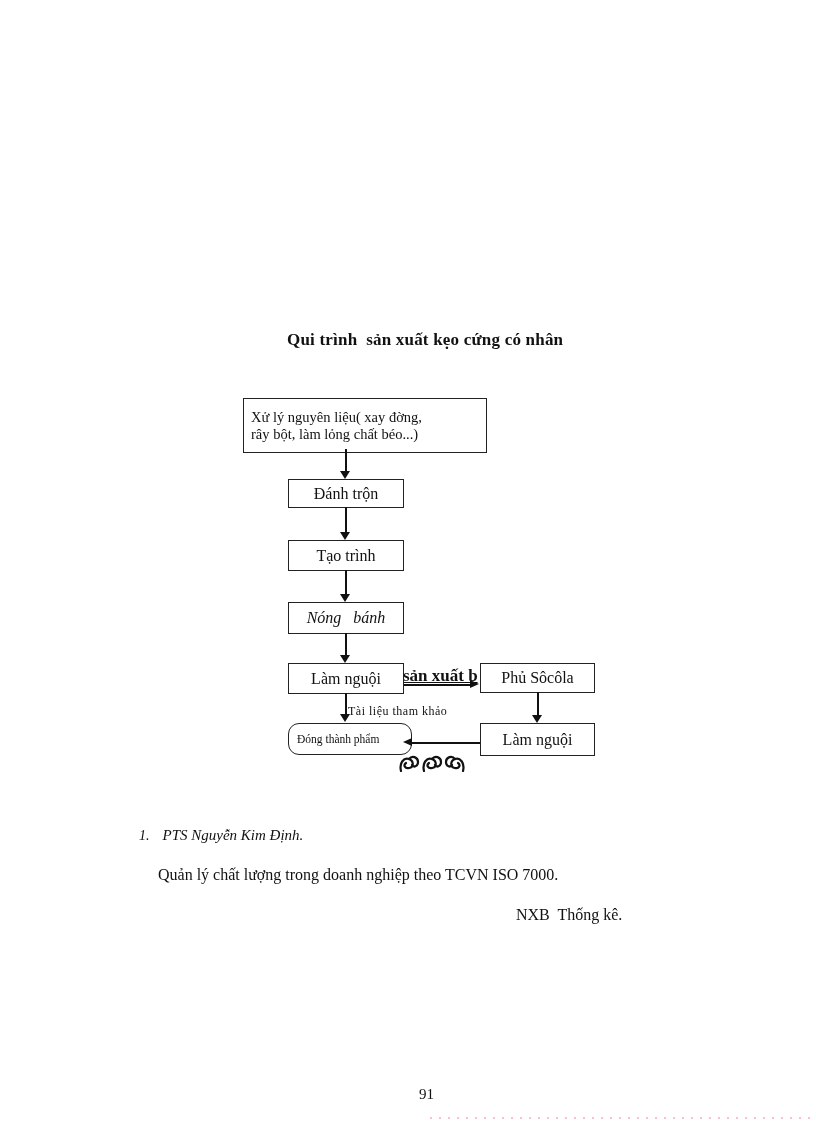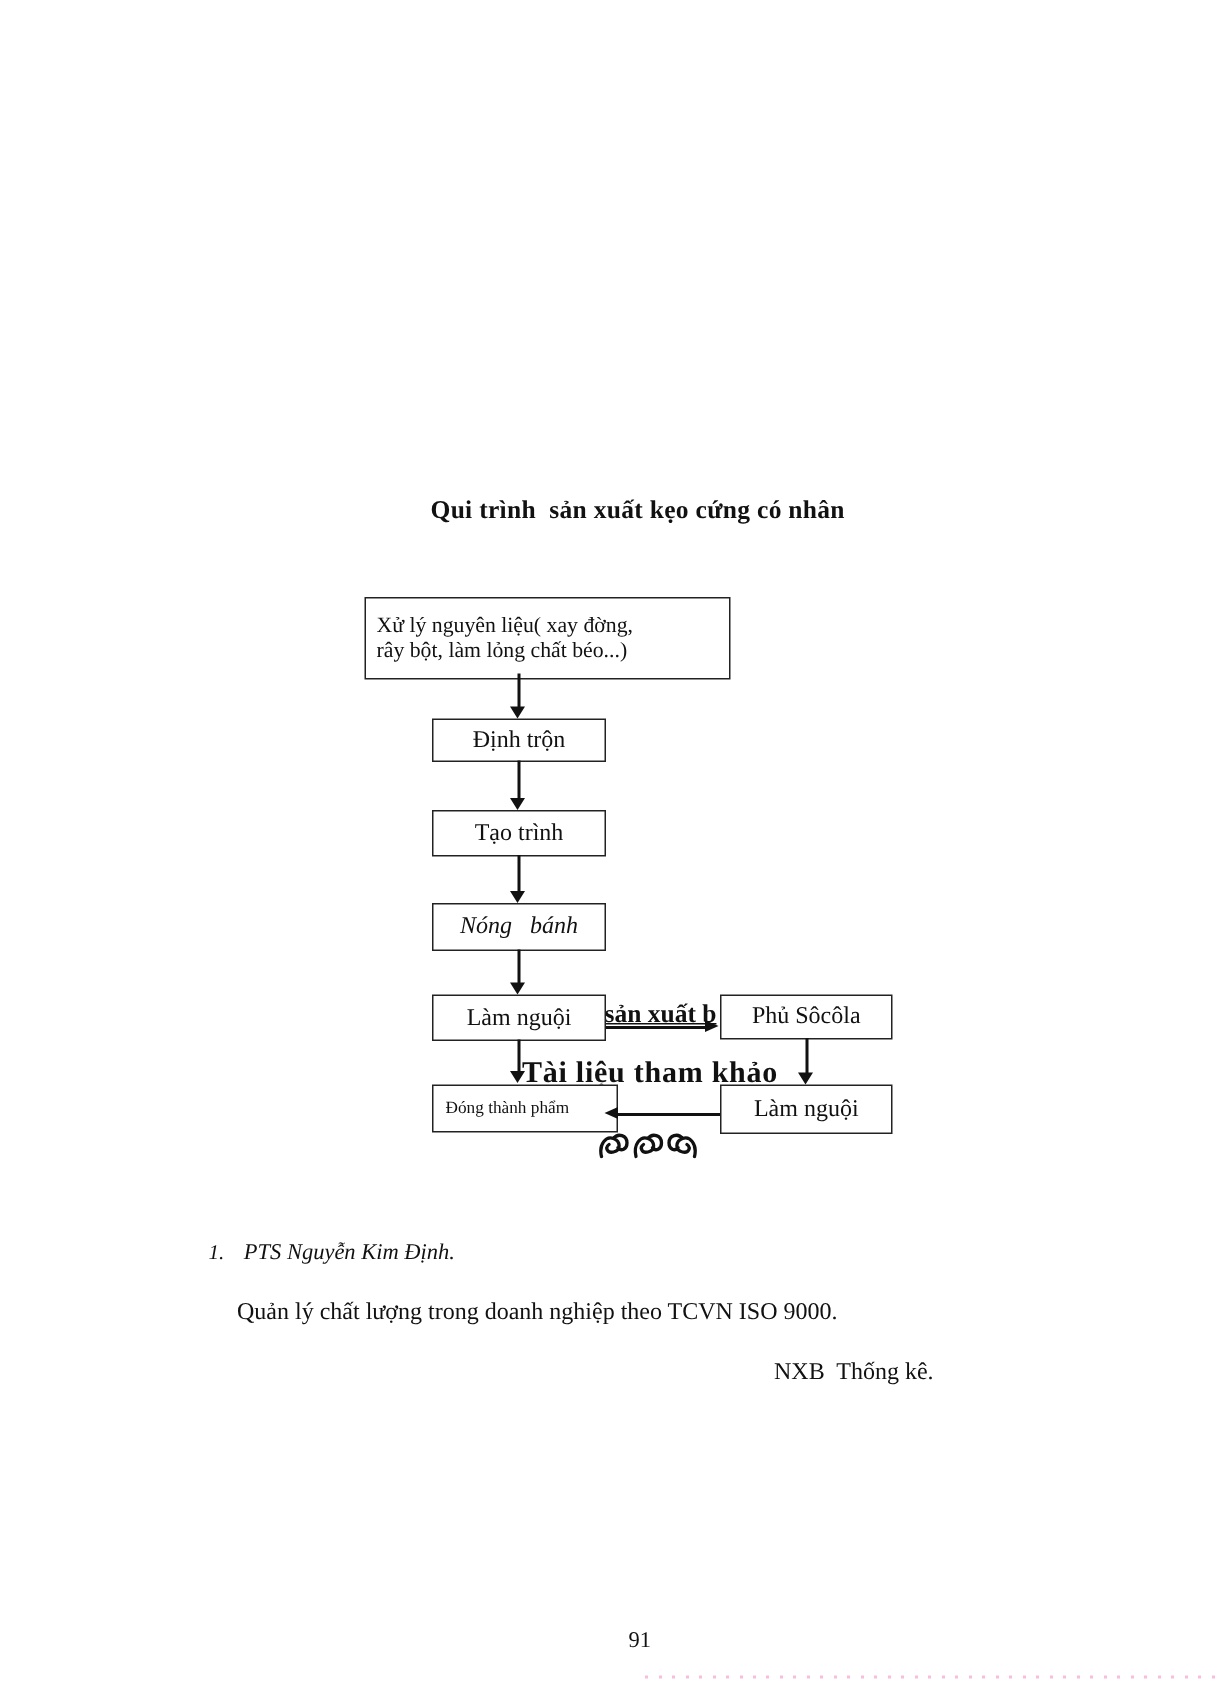"Định trộn" div.fbox { text: Định -> Đánh }
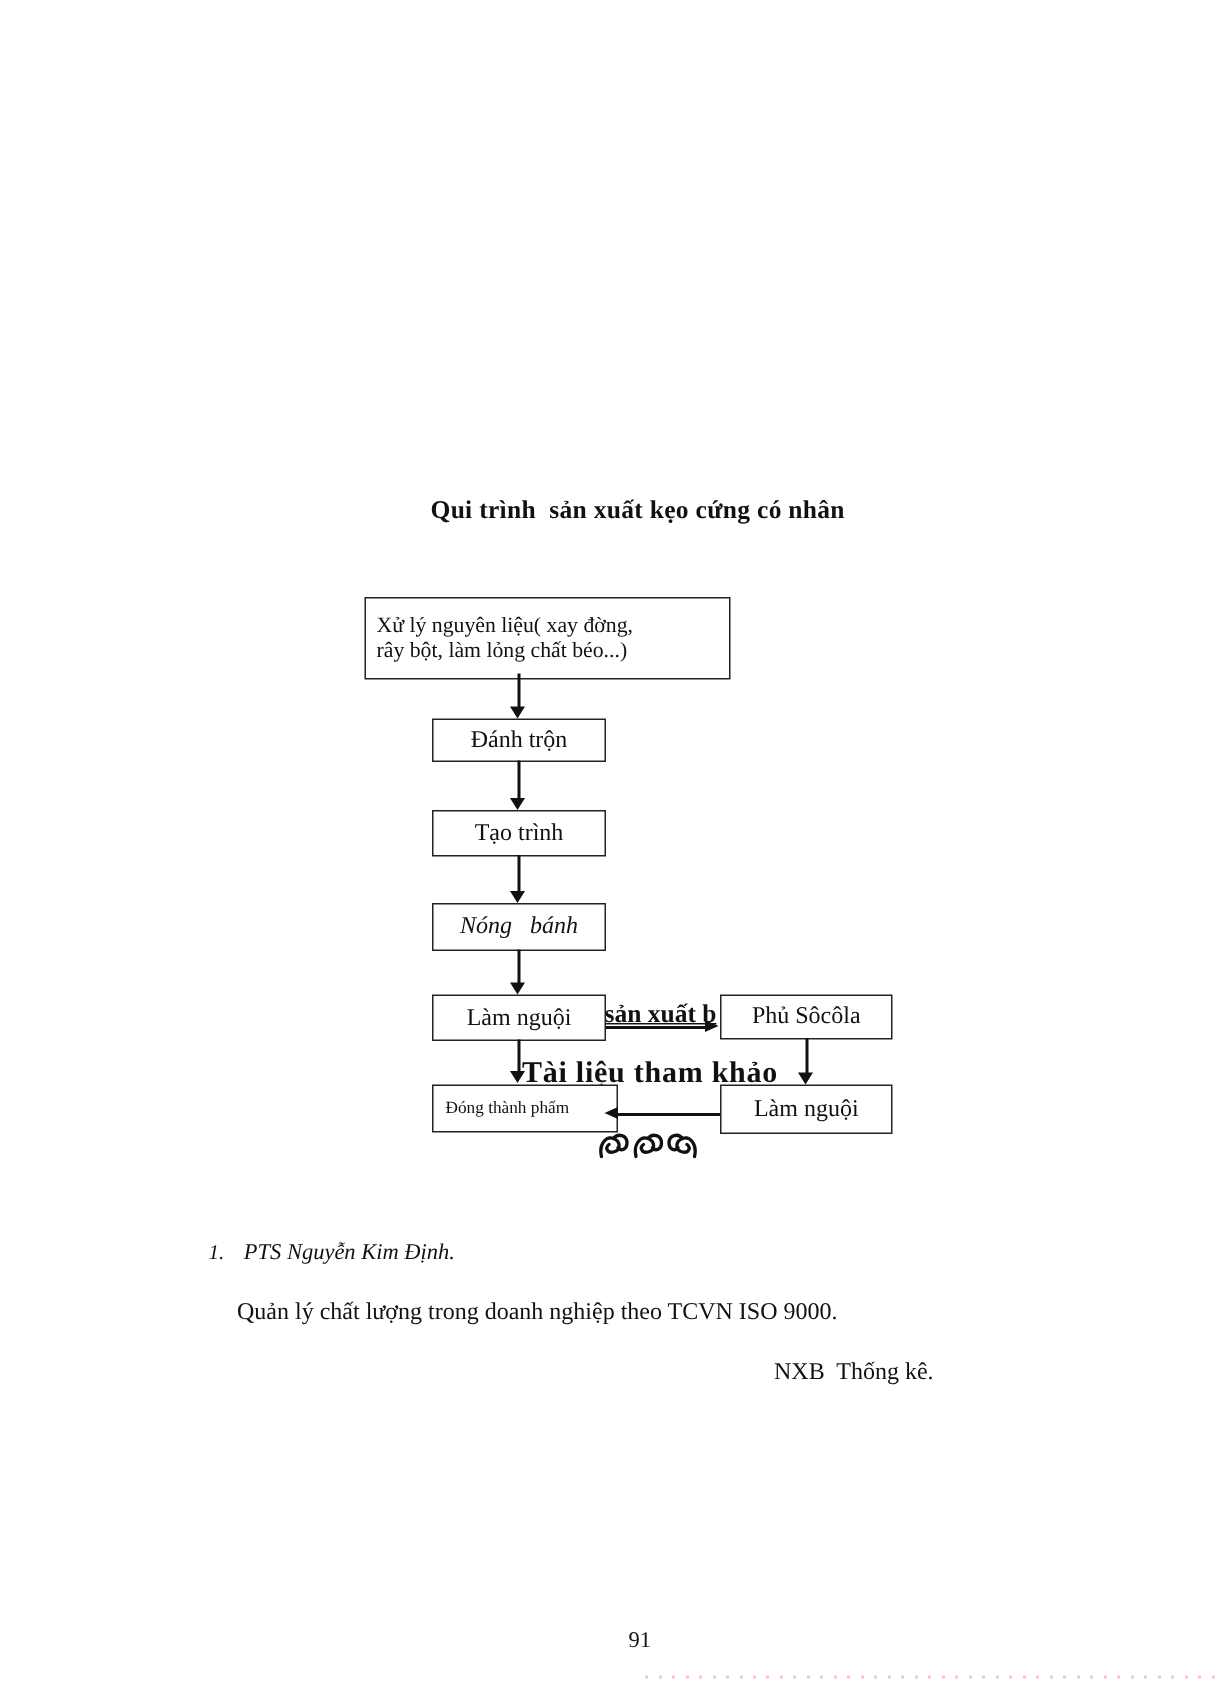"Tài liệu tham khảo" .overlap-heading { font-size: 20px -> 12px; font-weight: bold -> none }
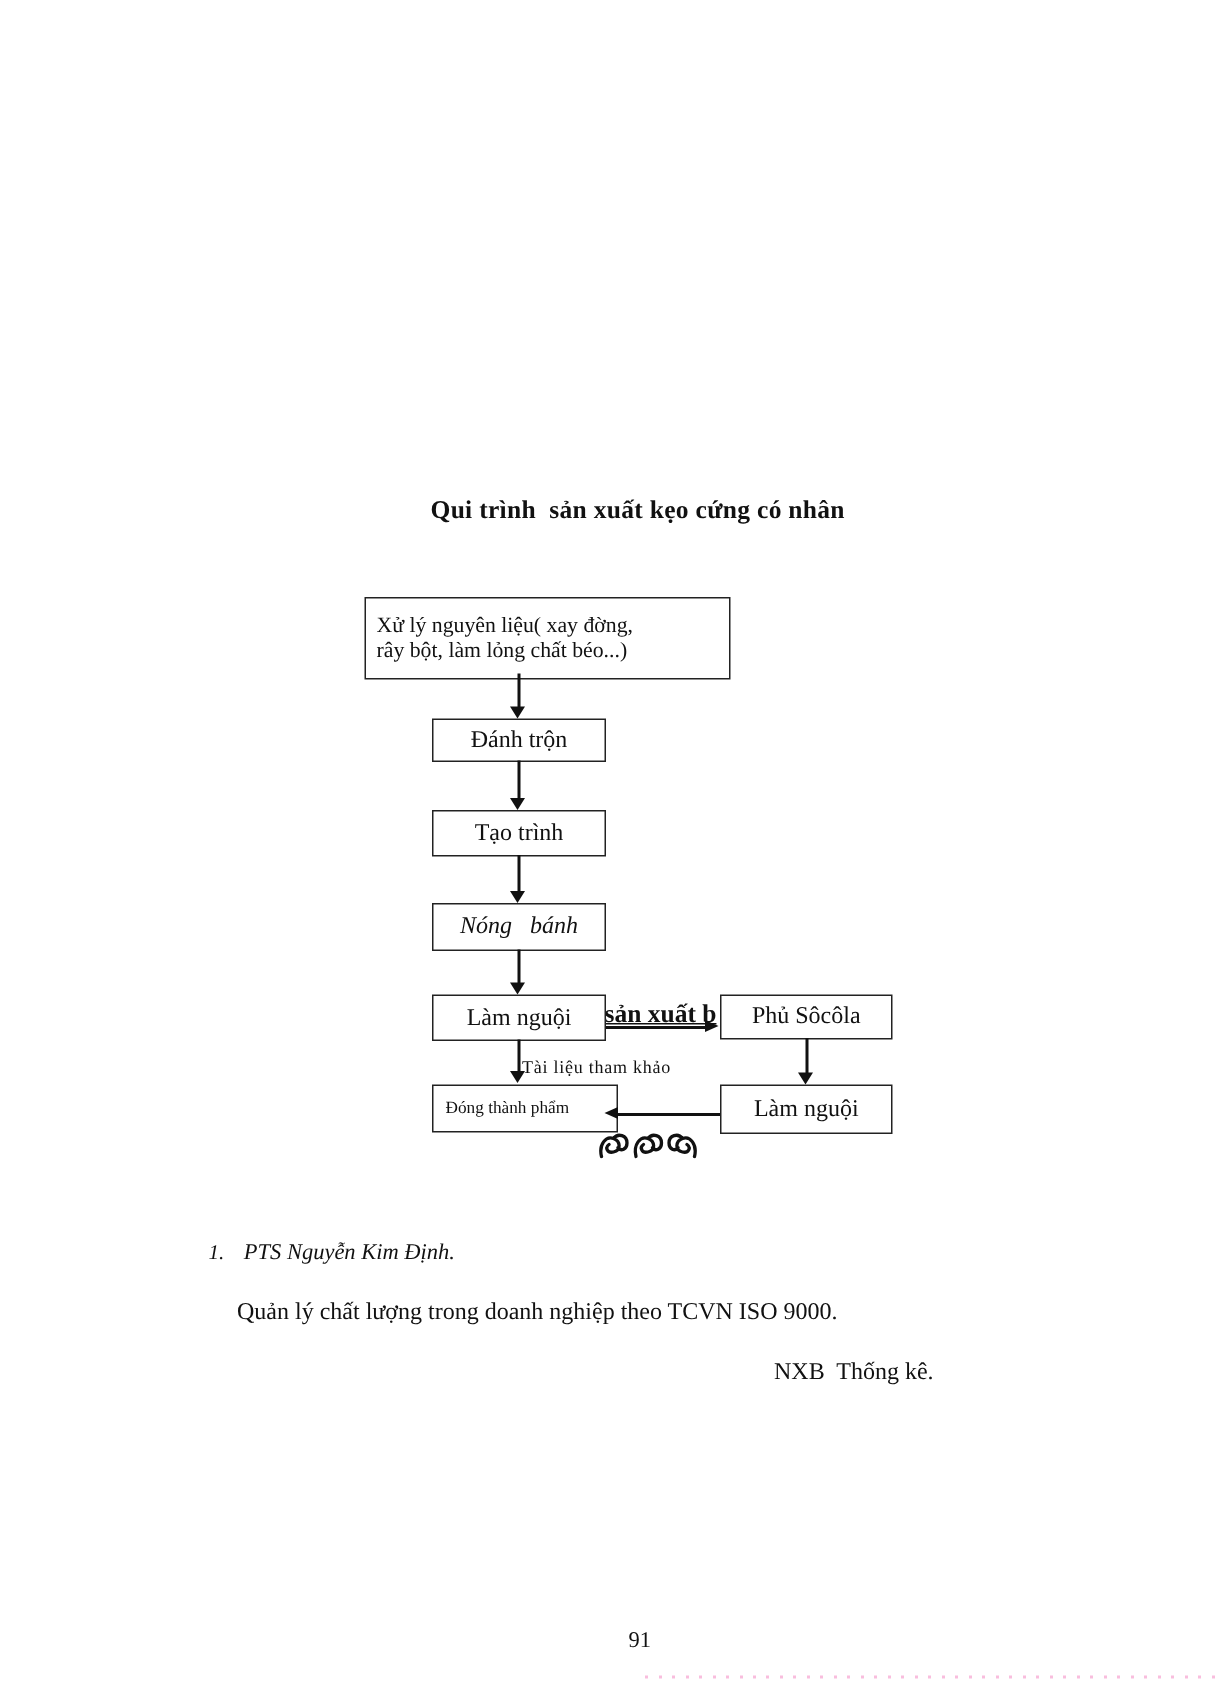"Đóng thành phẩm" .fbox.small { border-radius: none -> 11px }
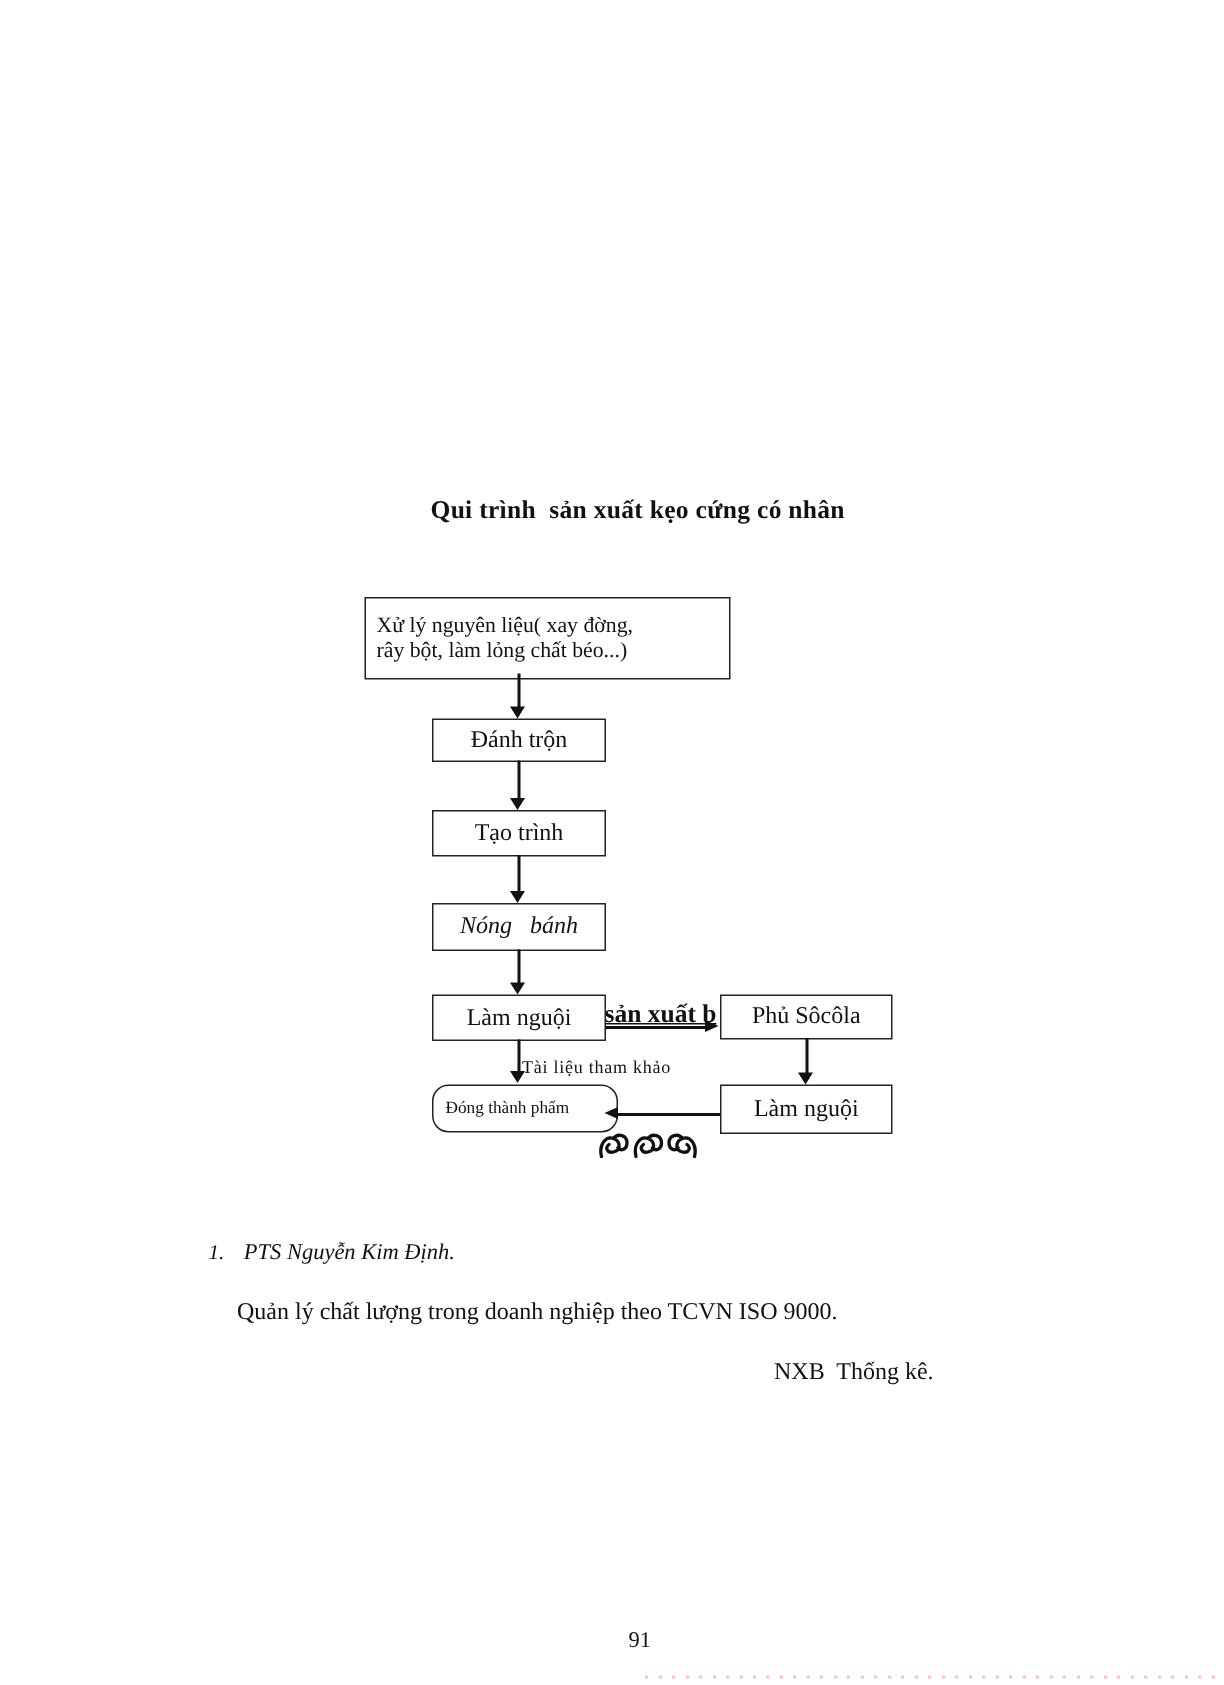"Quản lý chất lượng trong" div.ref-line { text: 9000 -> 7000 }
